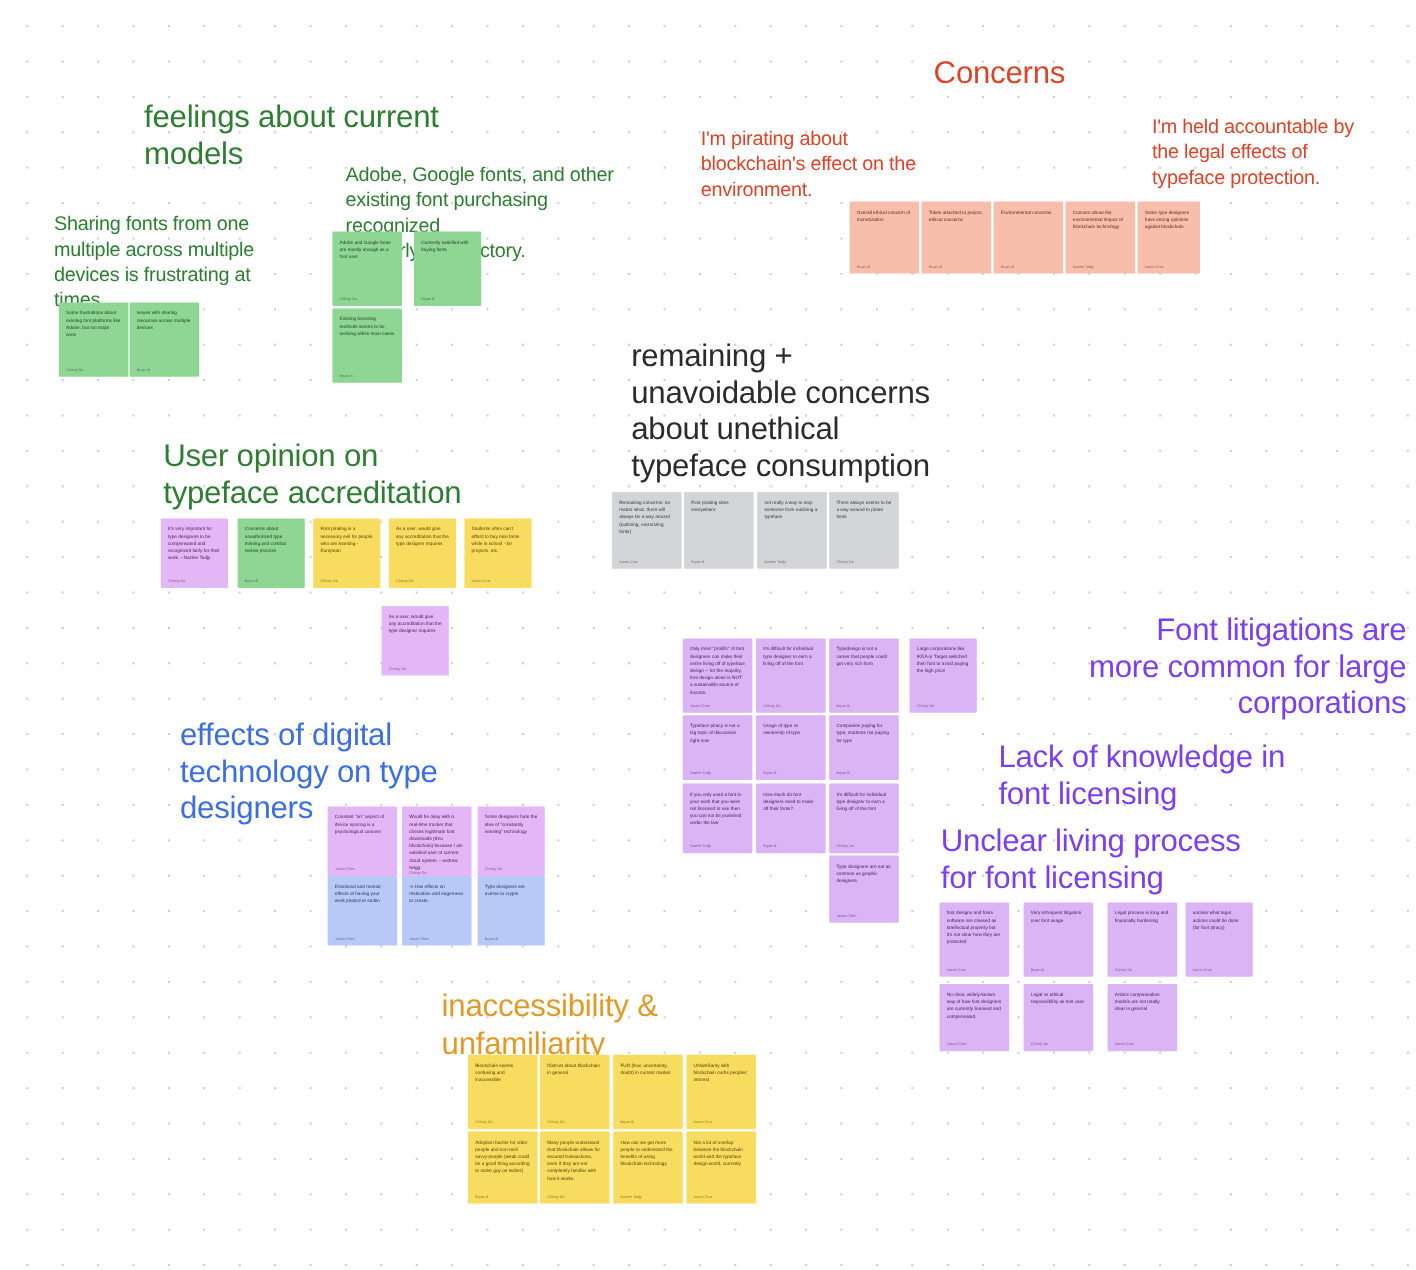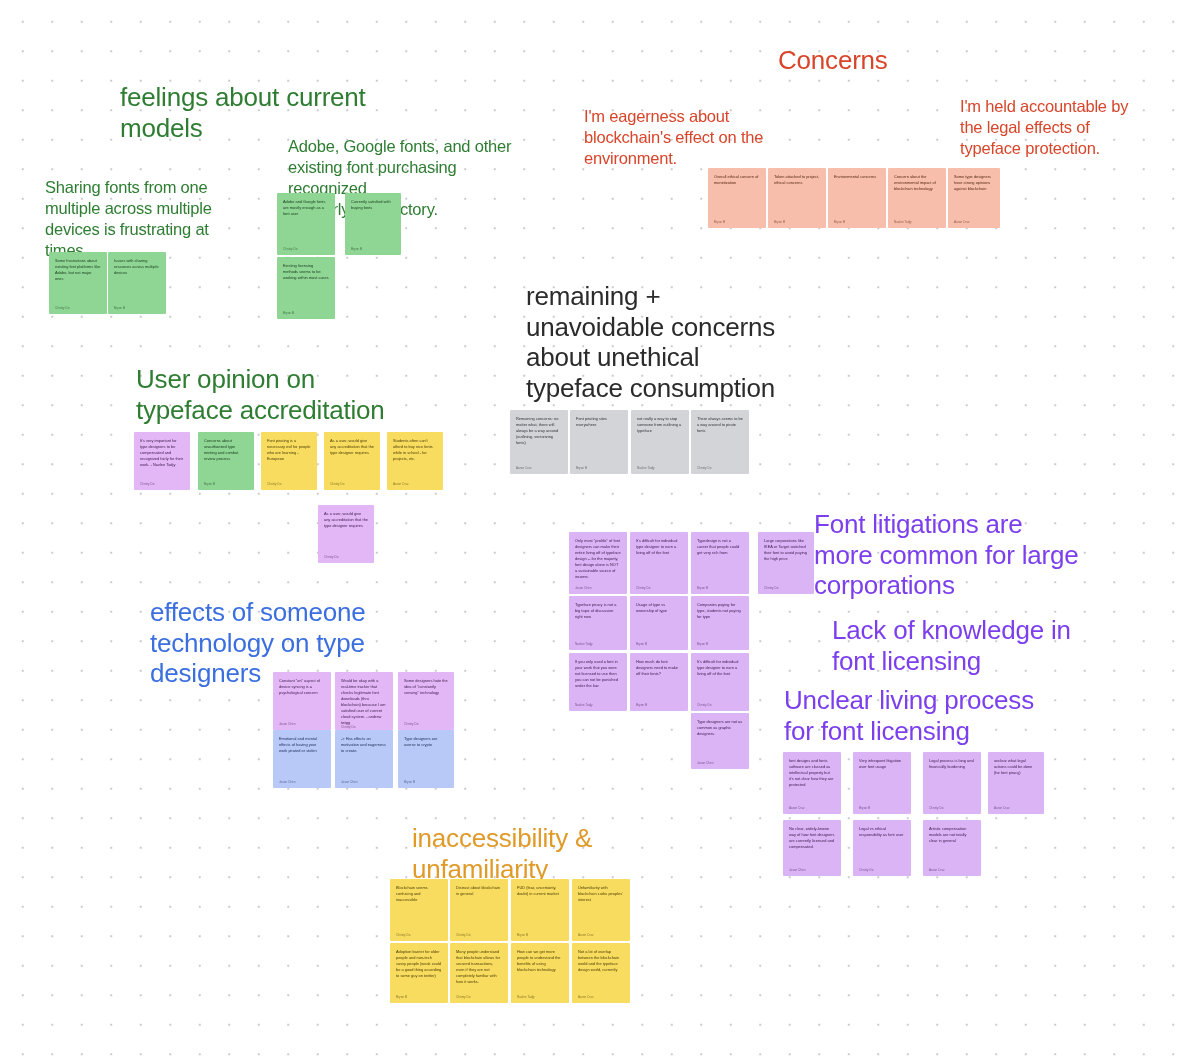"I'm eagerness about" div.heading { text: eagerness -> pirating }
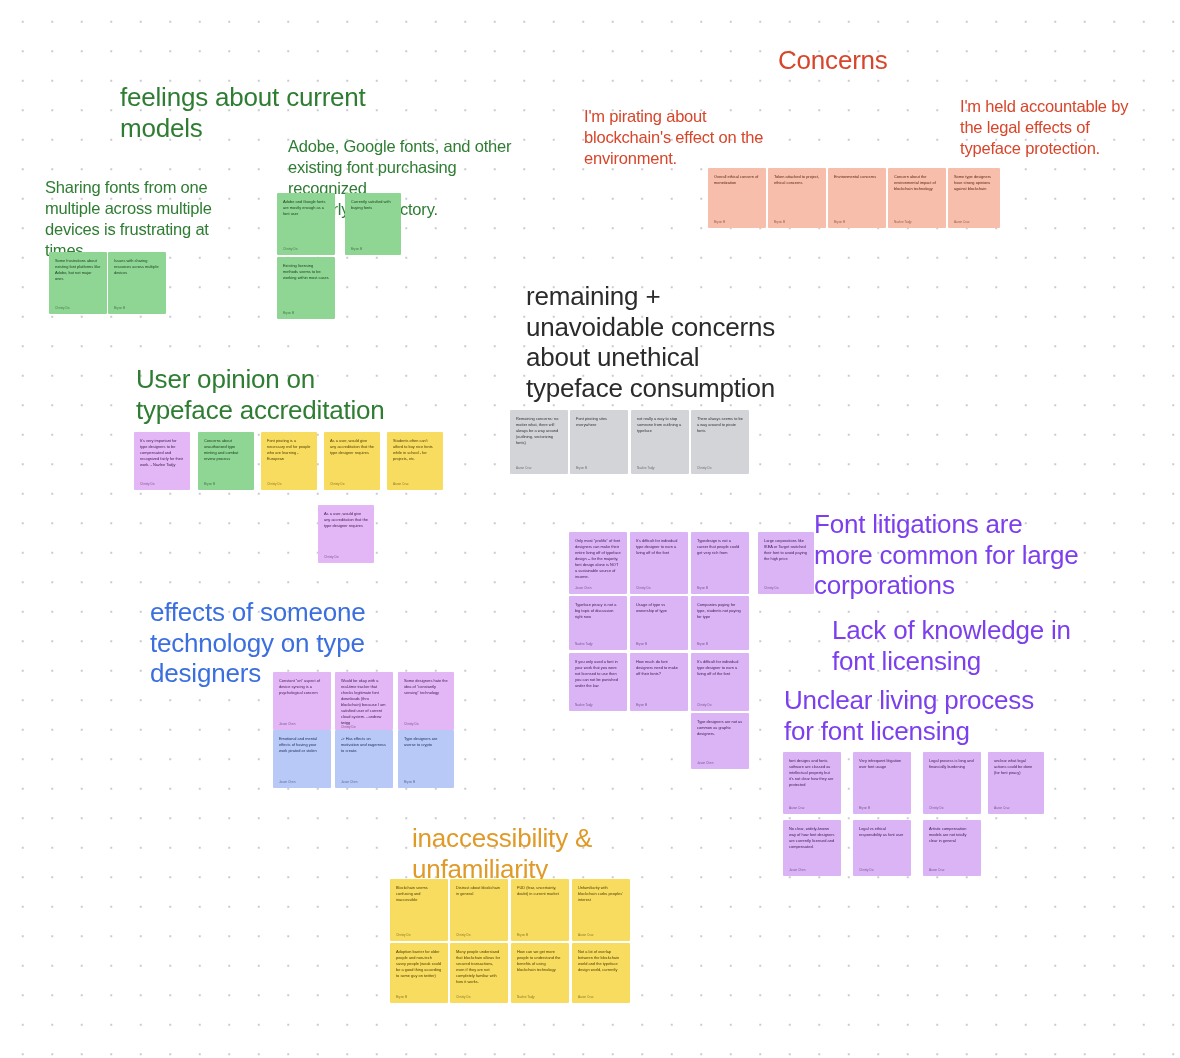"Font litigations are" div.heading { left: 814px -> 882px; text-align: none -> right }
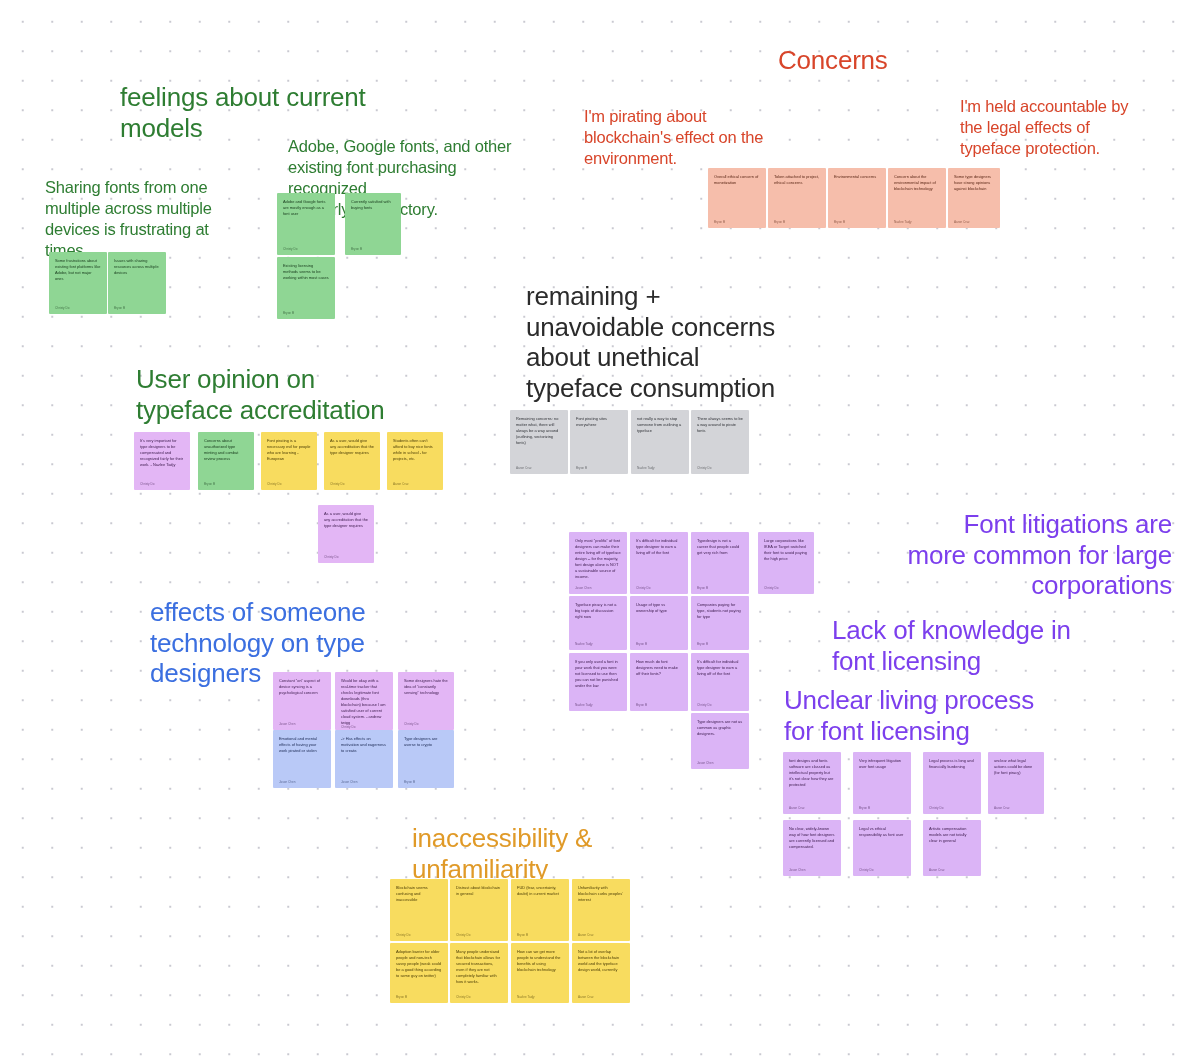"effects of someone" div.heading { text: someone -> digital }
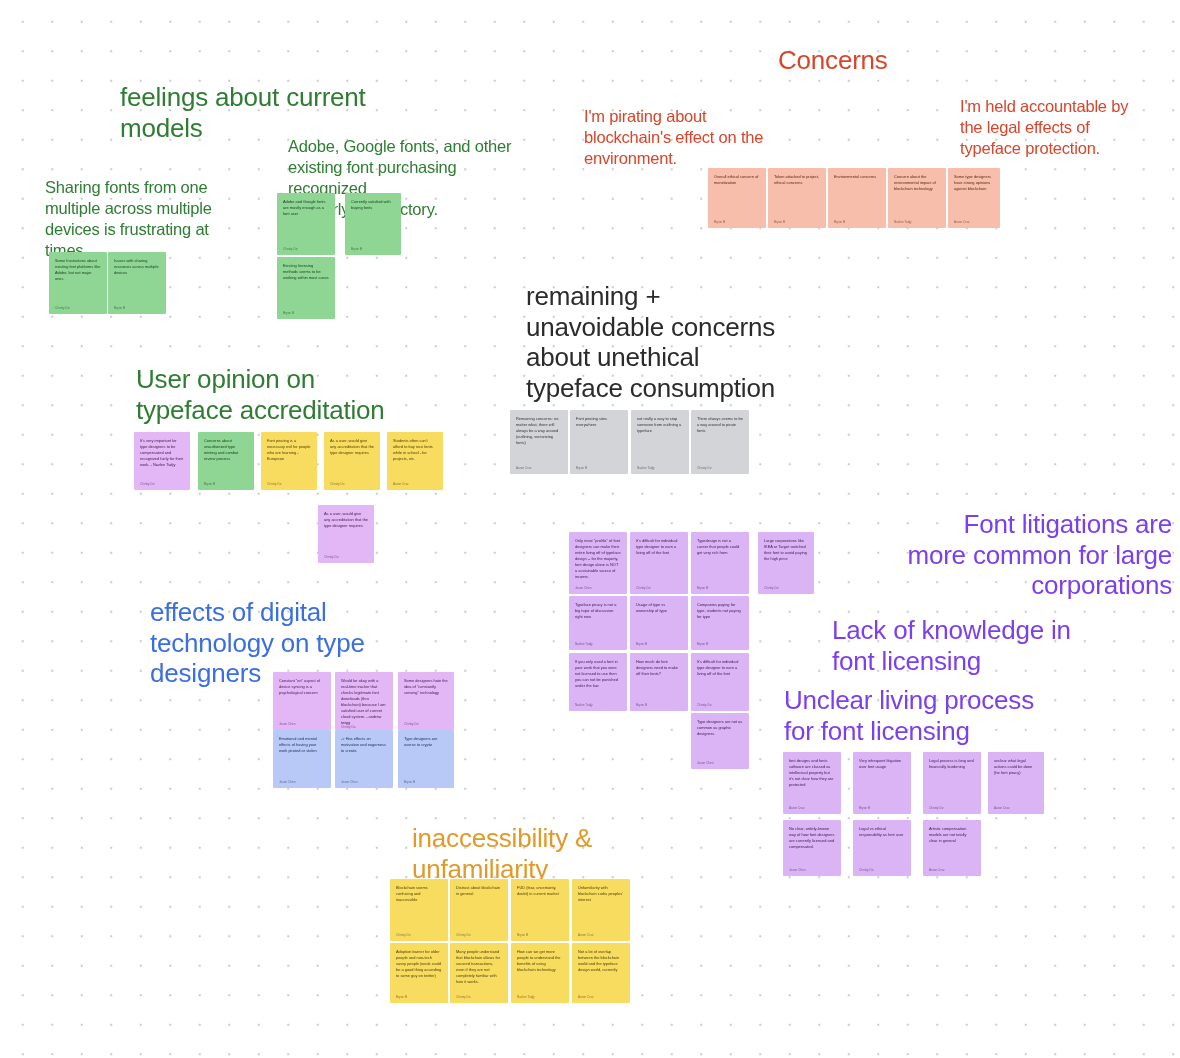"inaccessibility &" div.heading { left: 412px -> 368px }
